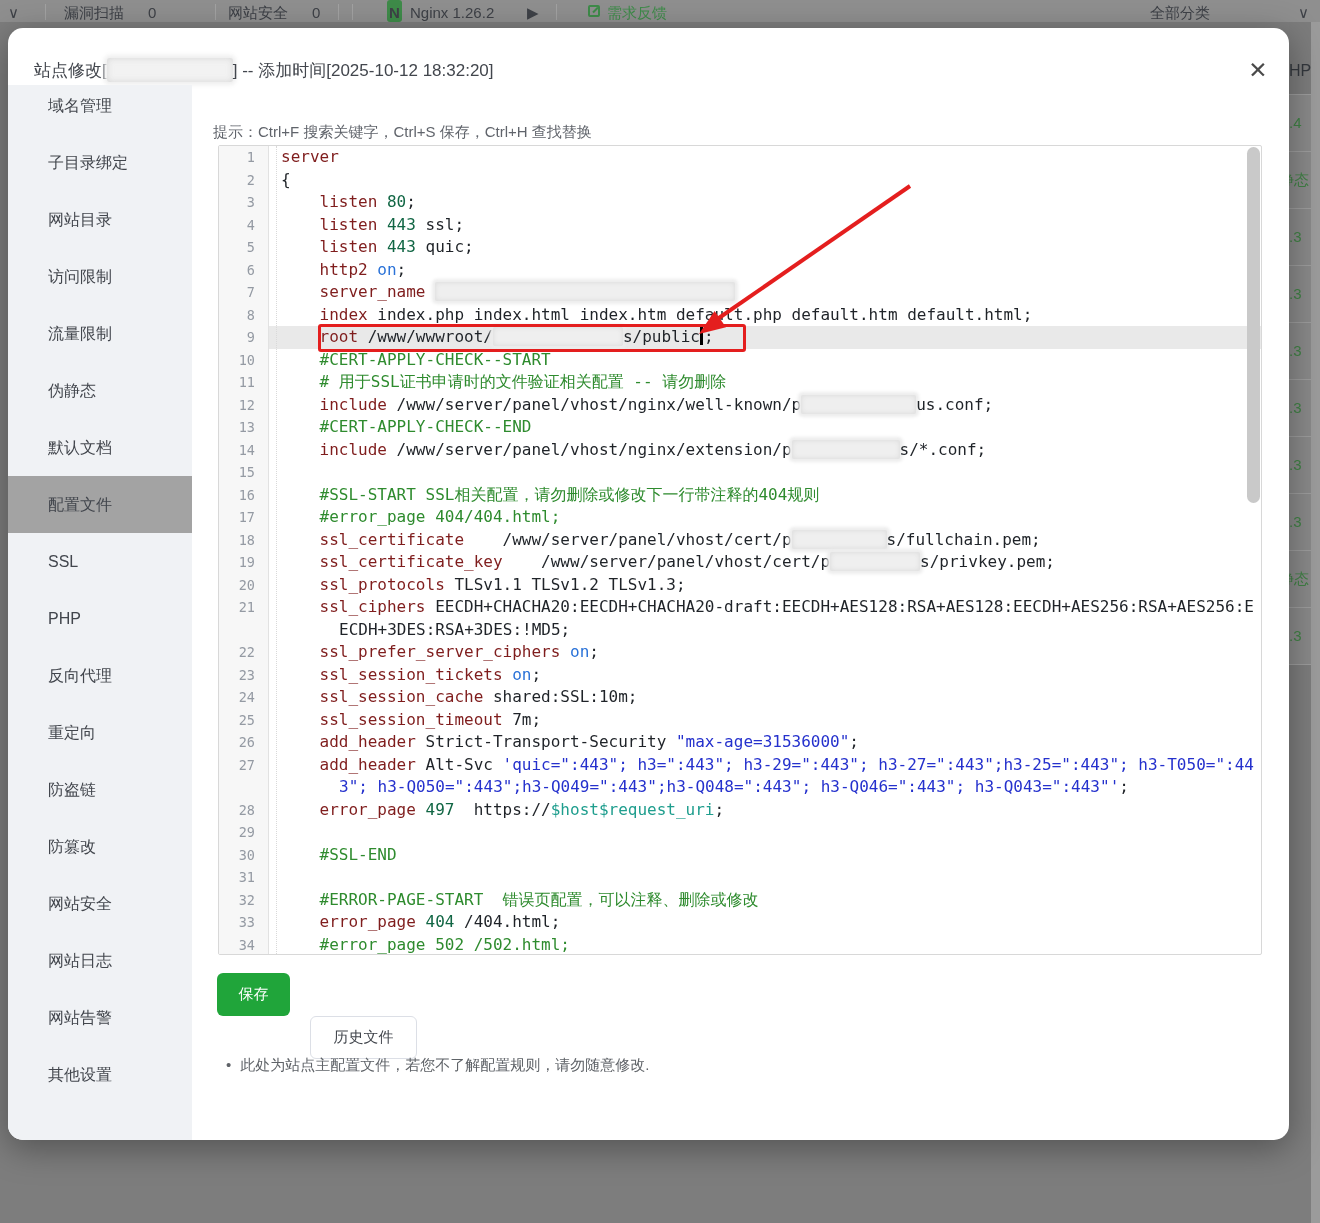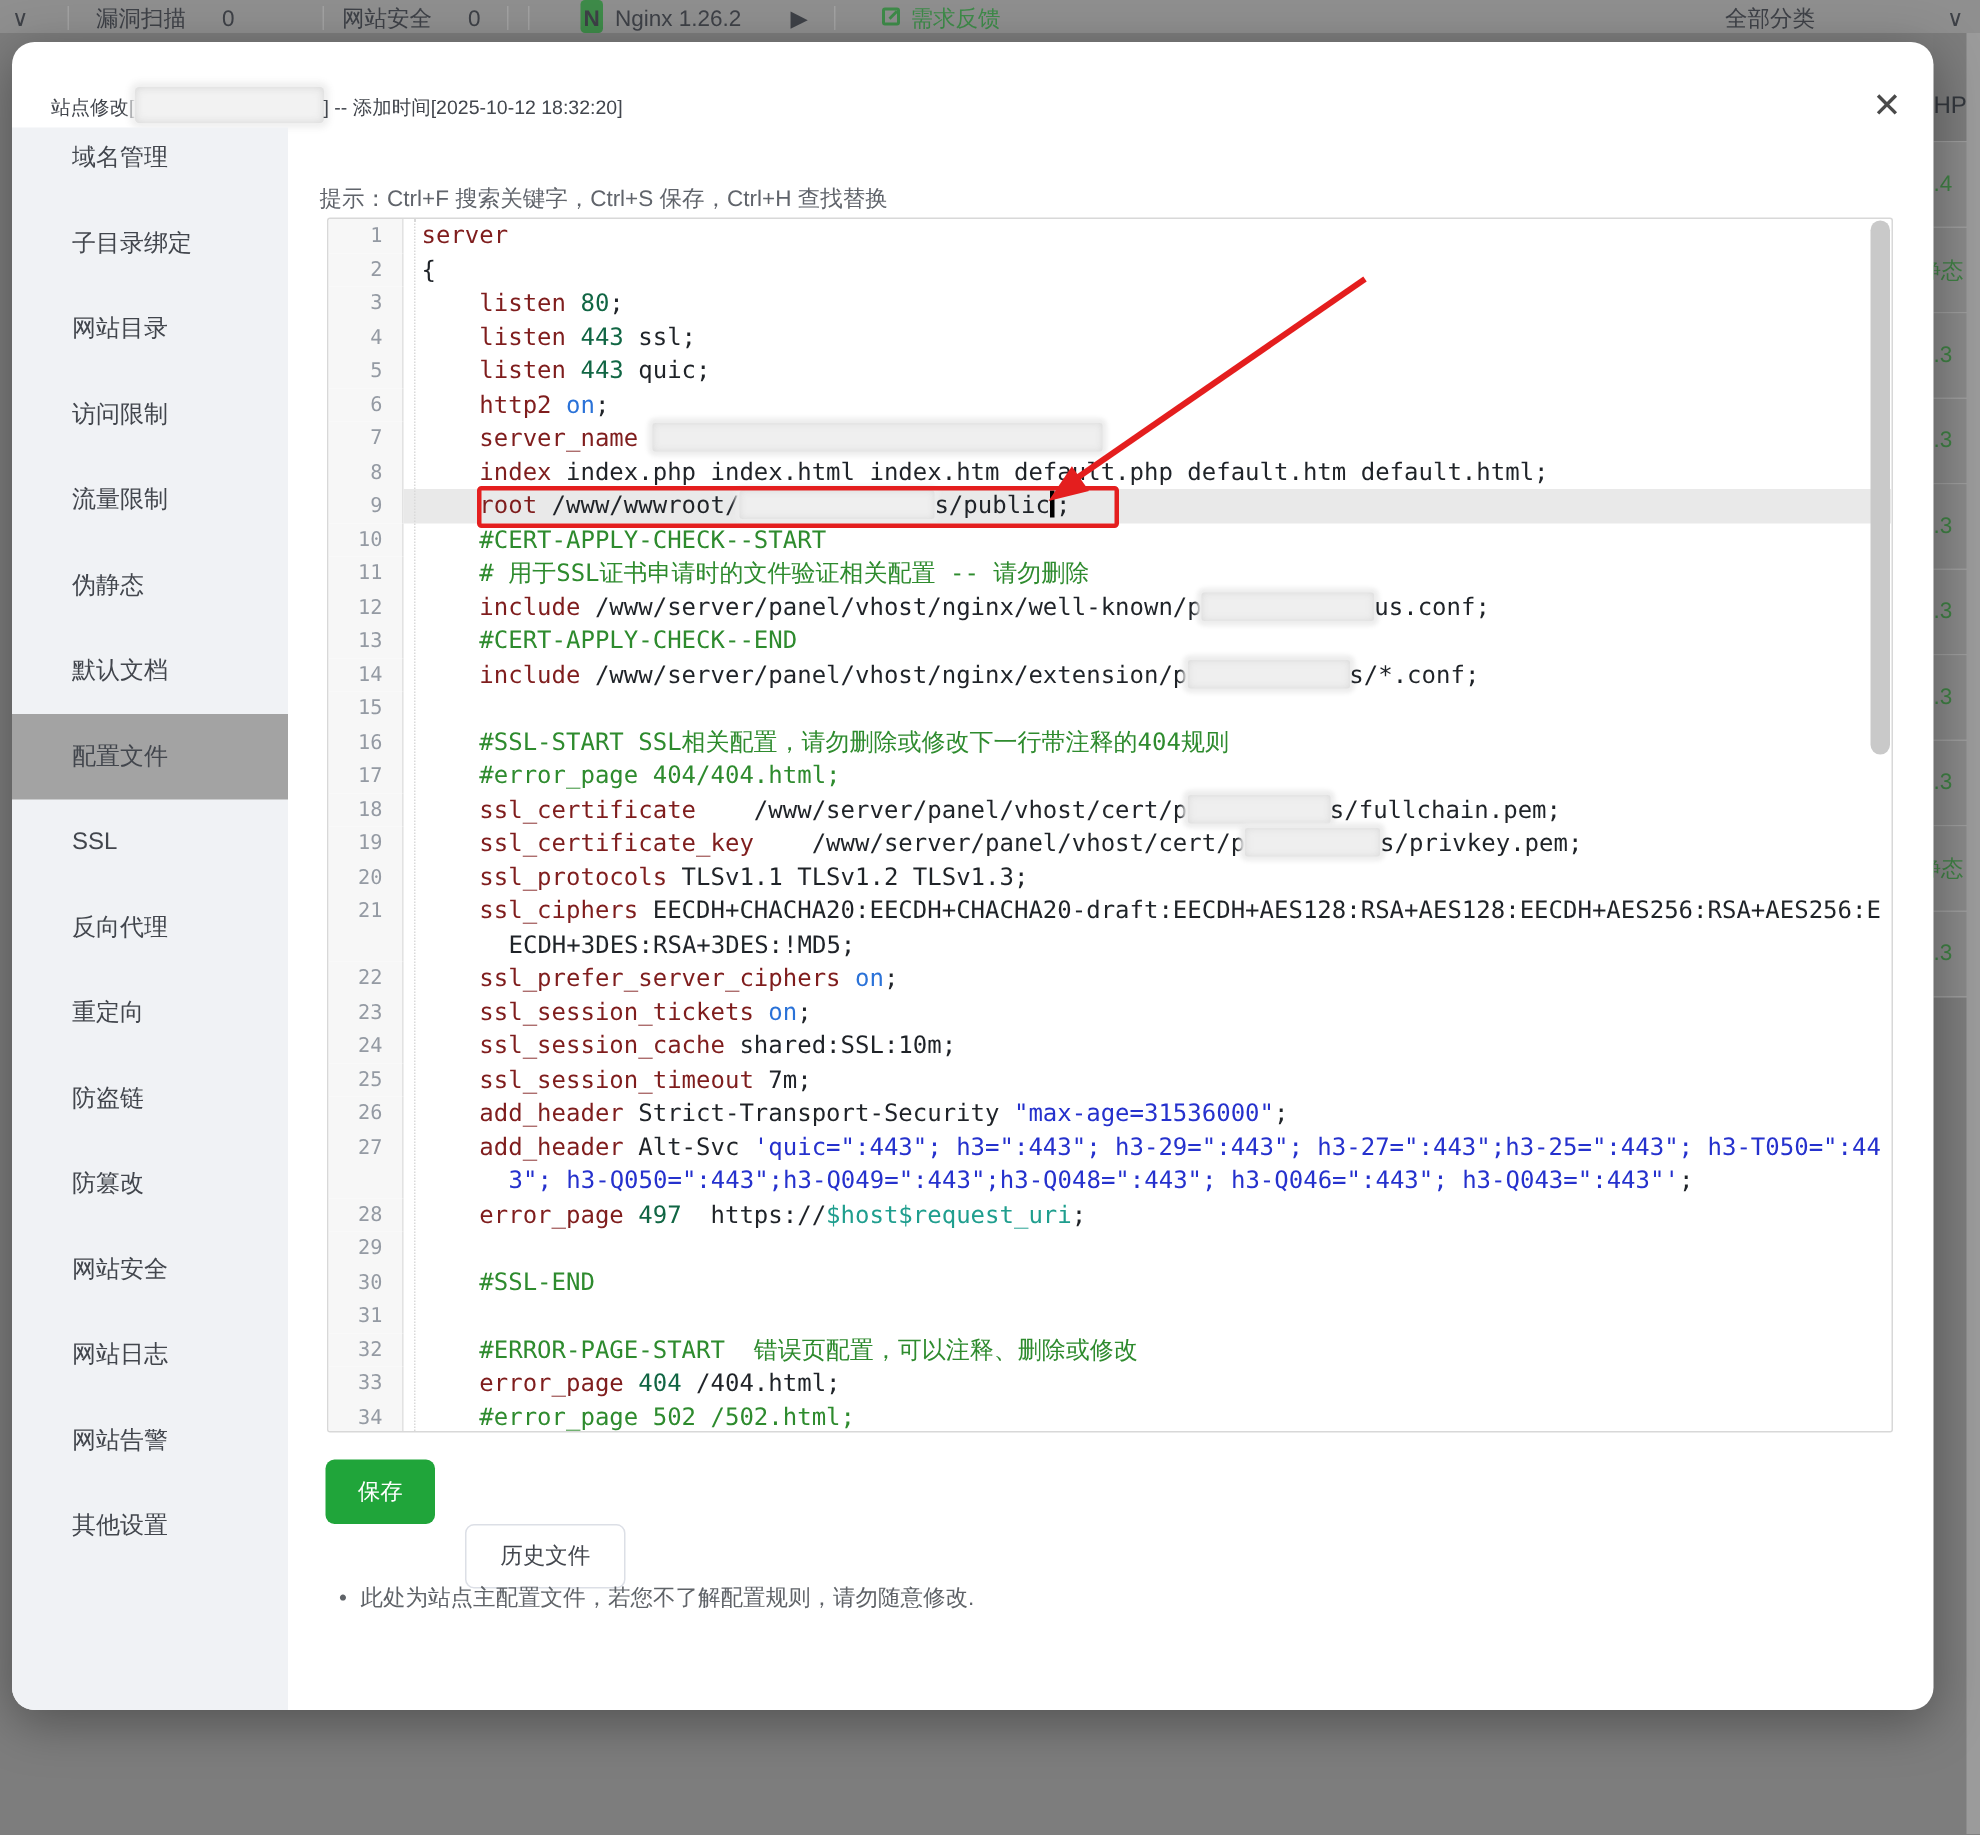"站点修改[ ] -- 添加时间[2025-10-12 18:32:20]" .m-title { font-size: 13px -> 17px }
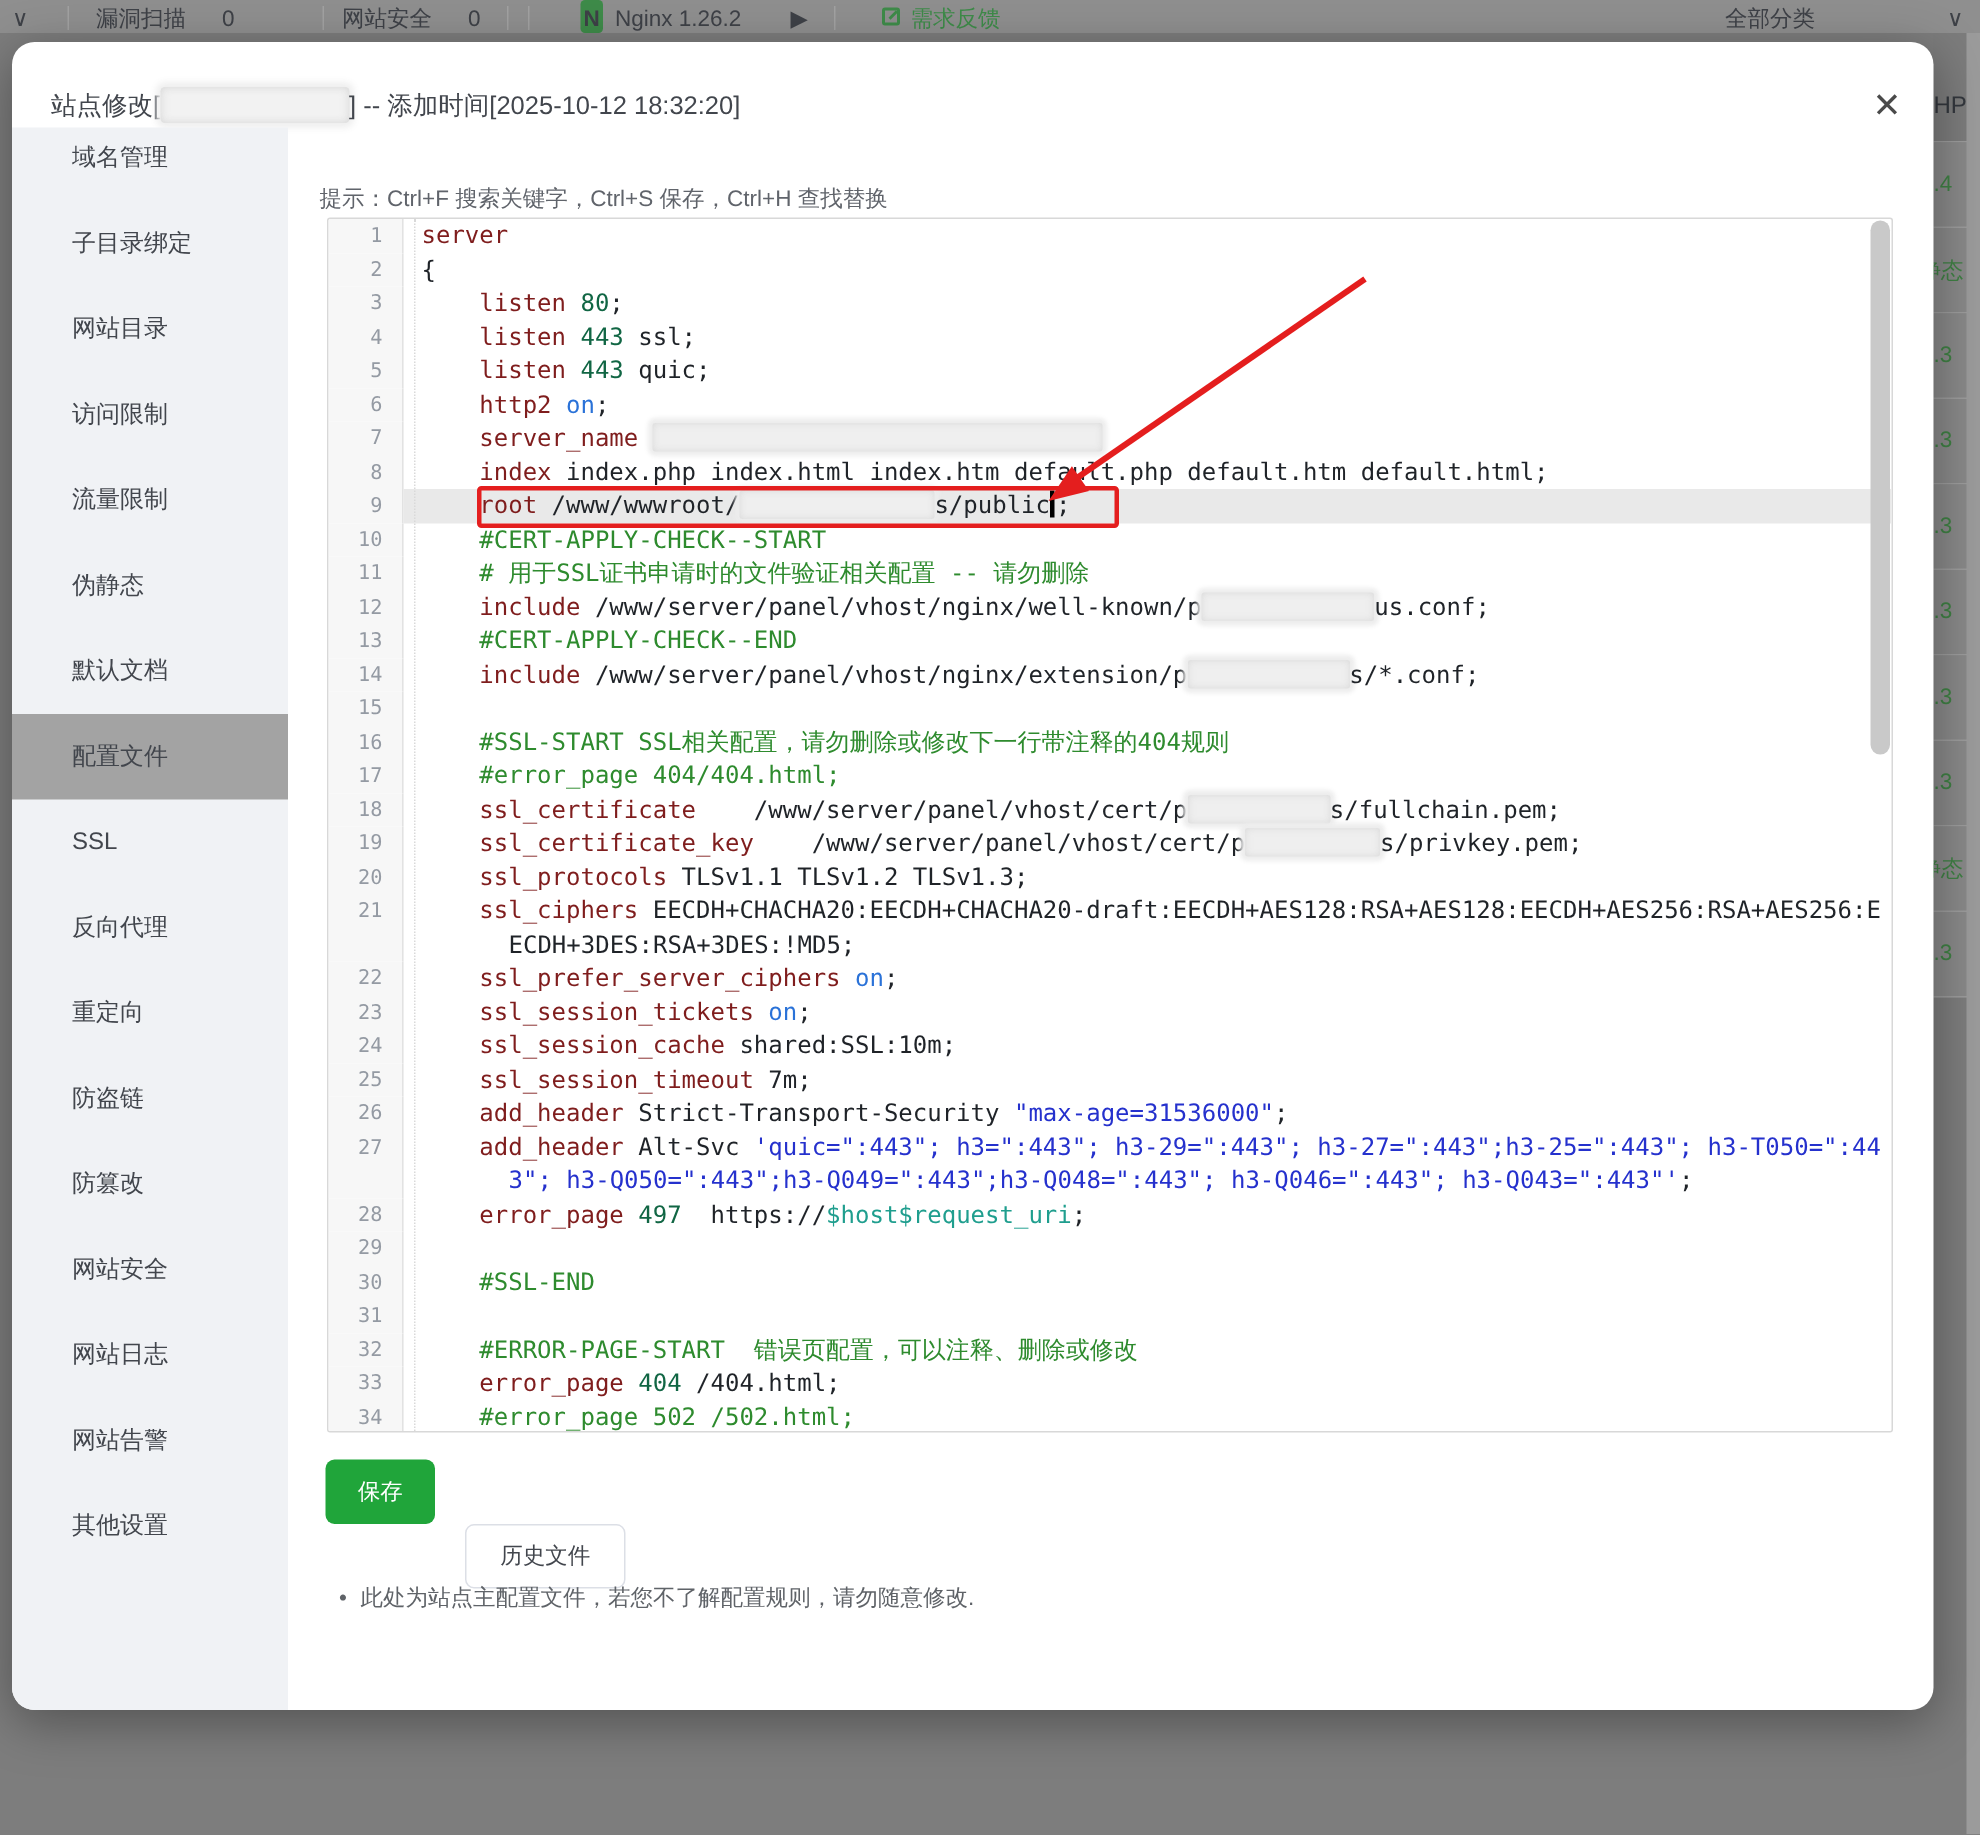"PHP" div.sb-item { html: none -> <div>PHP</div> }
